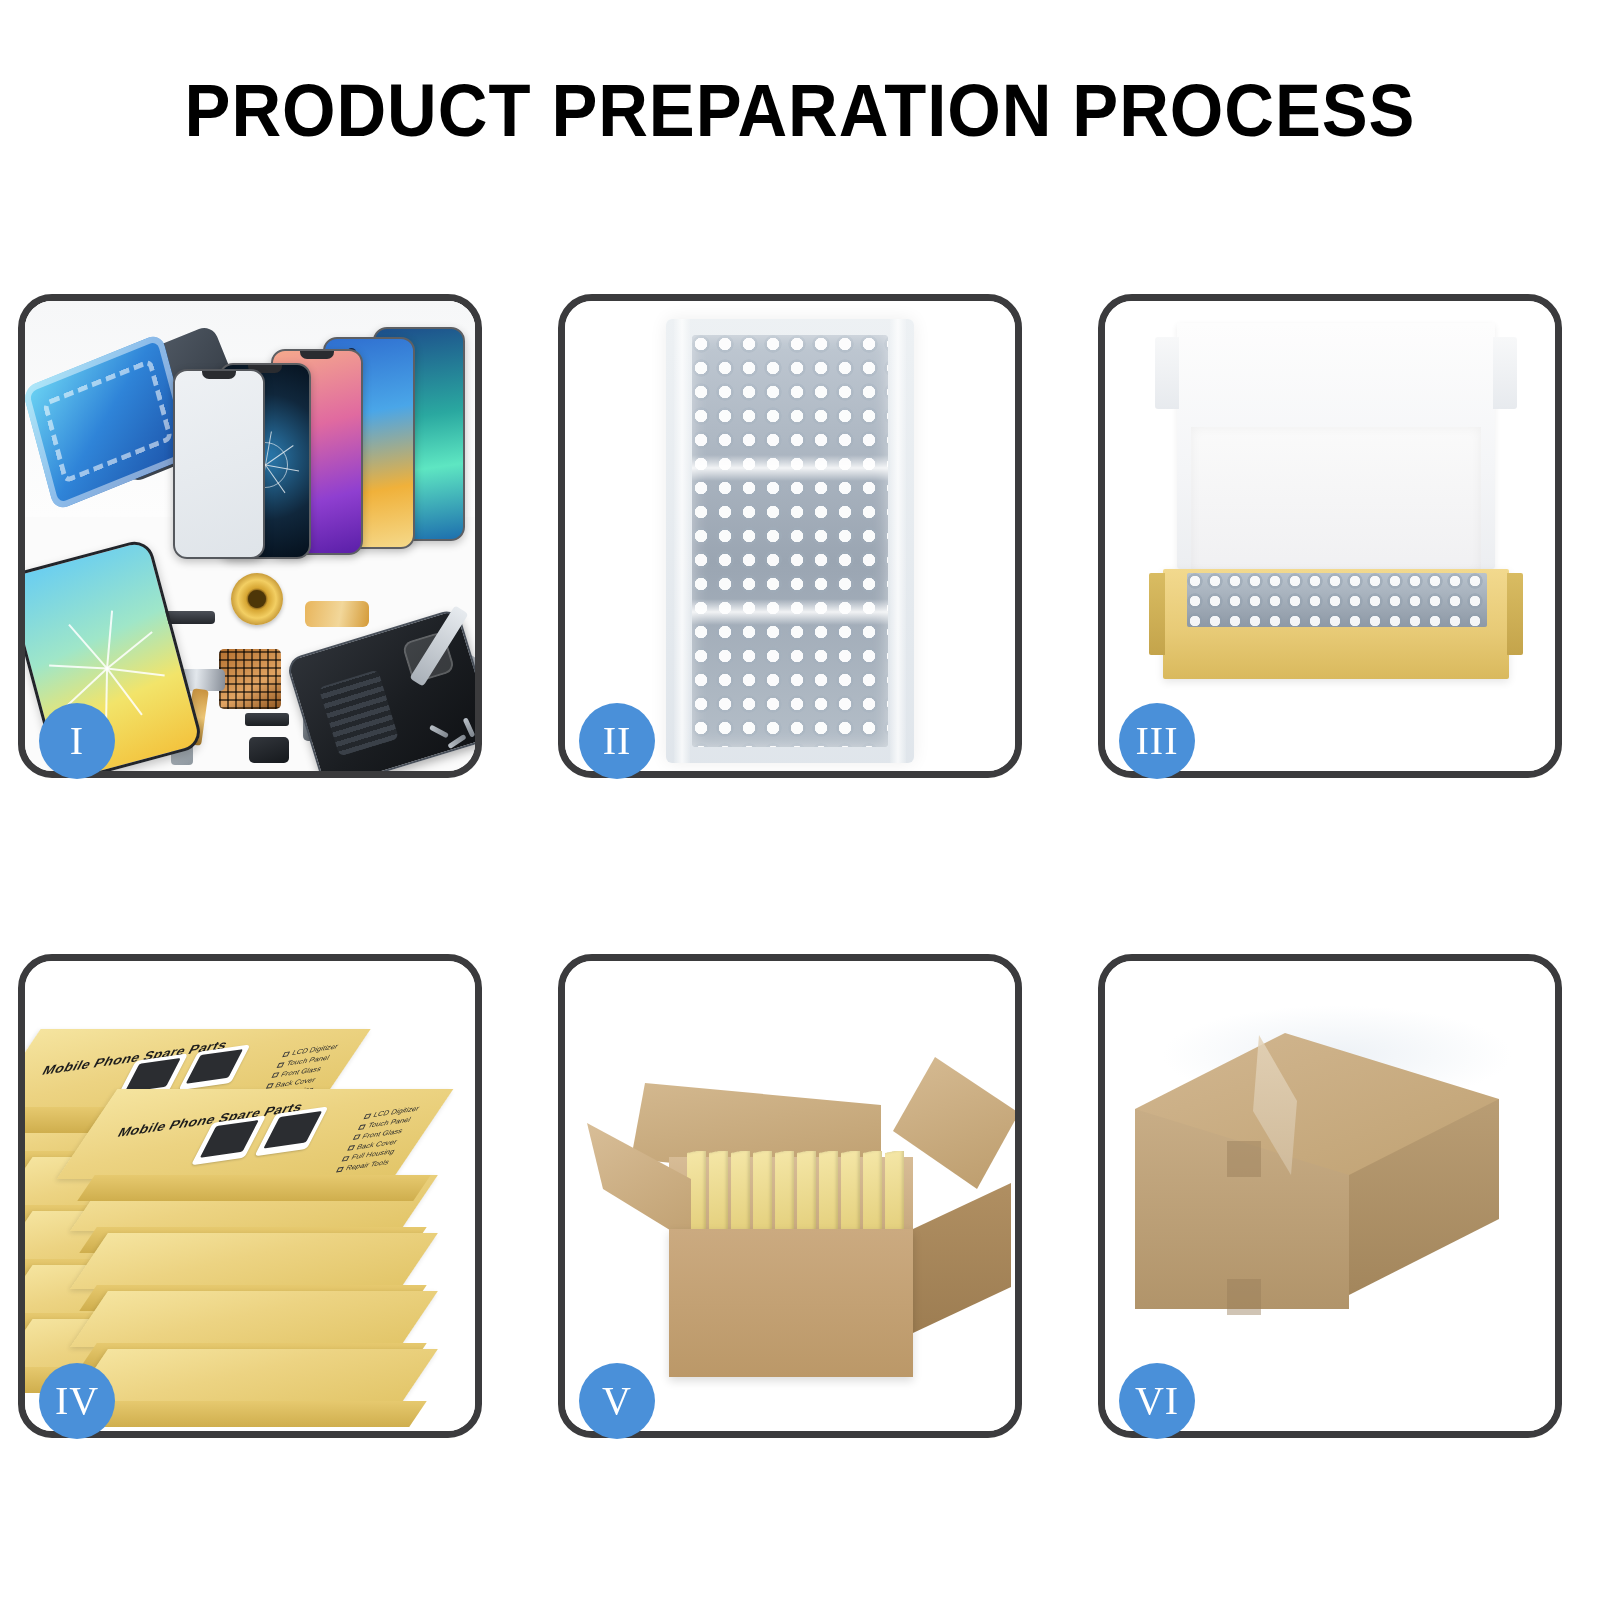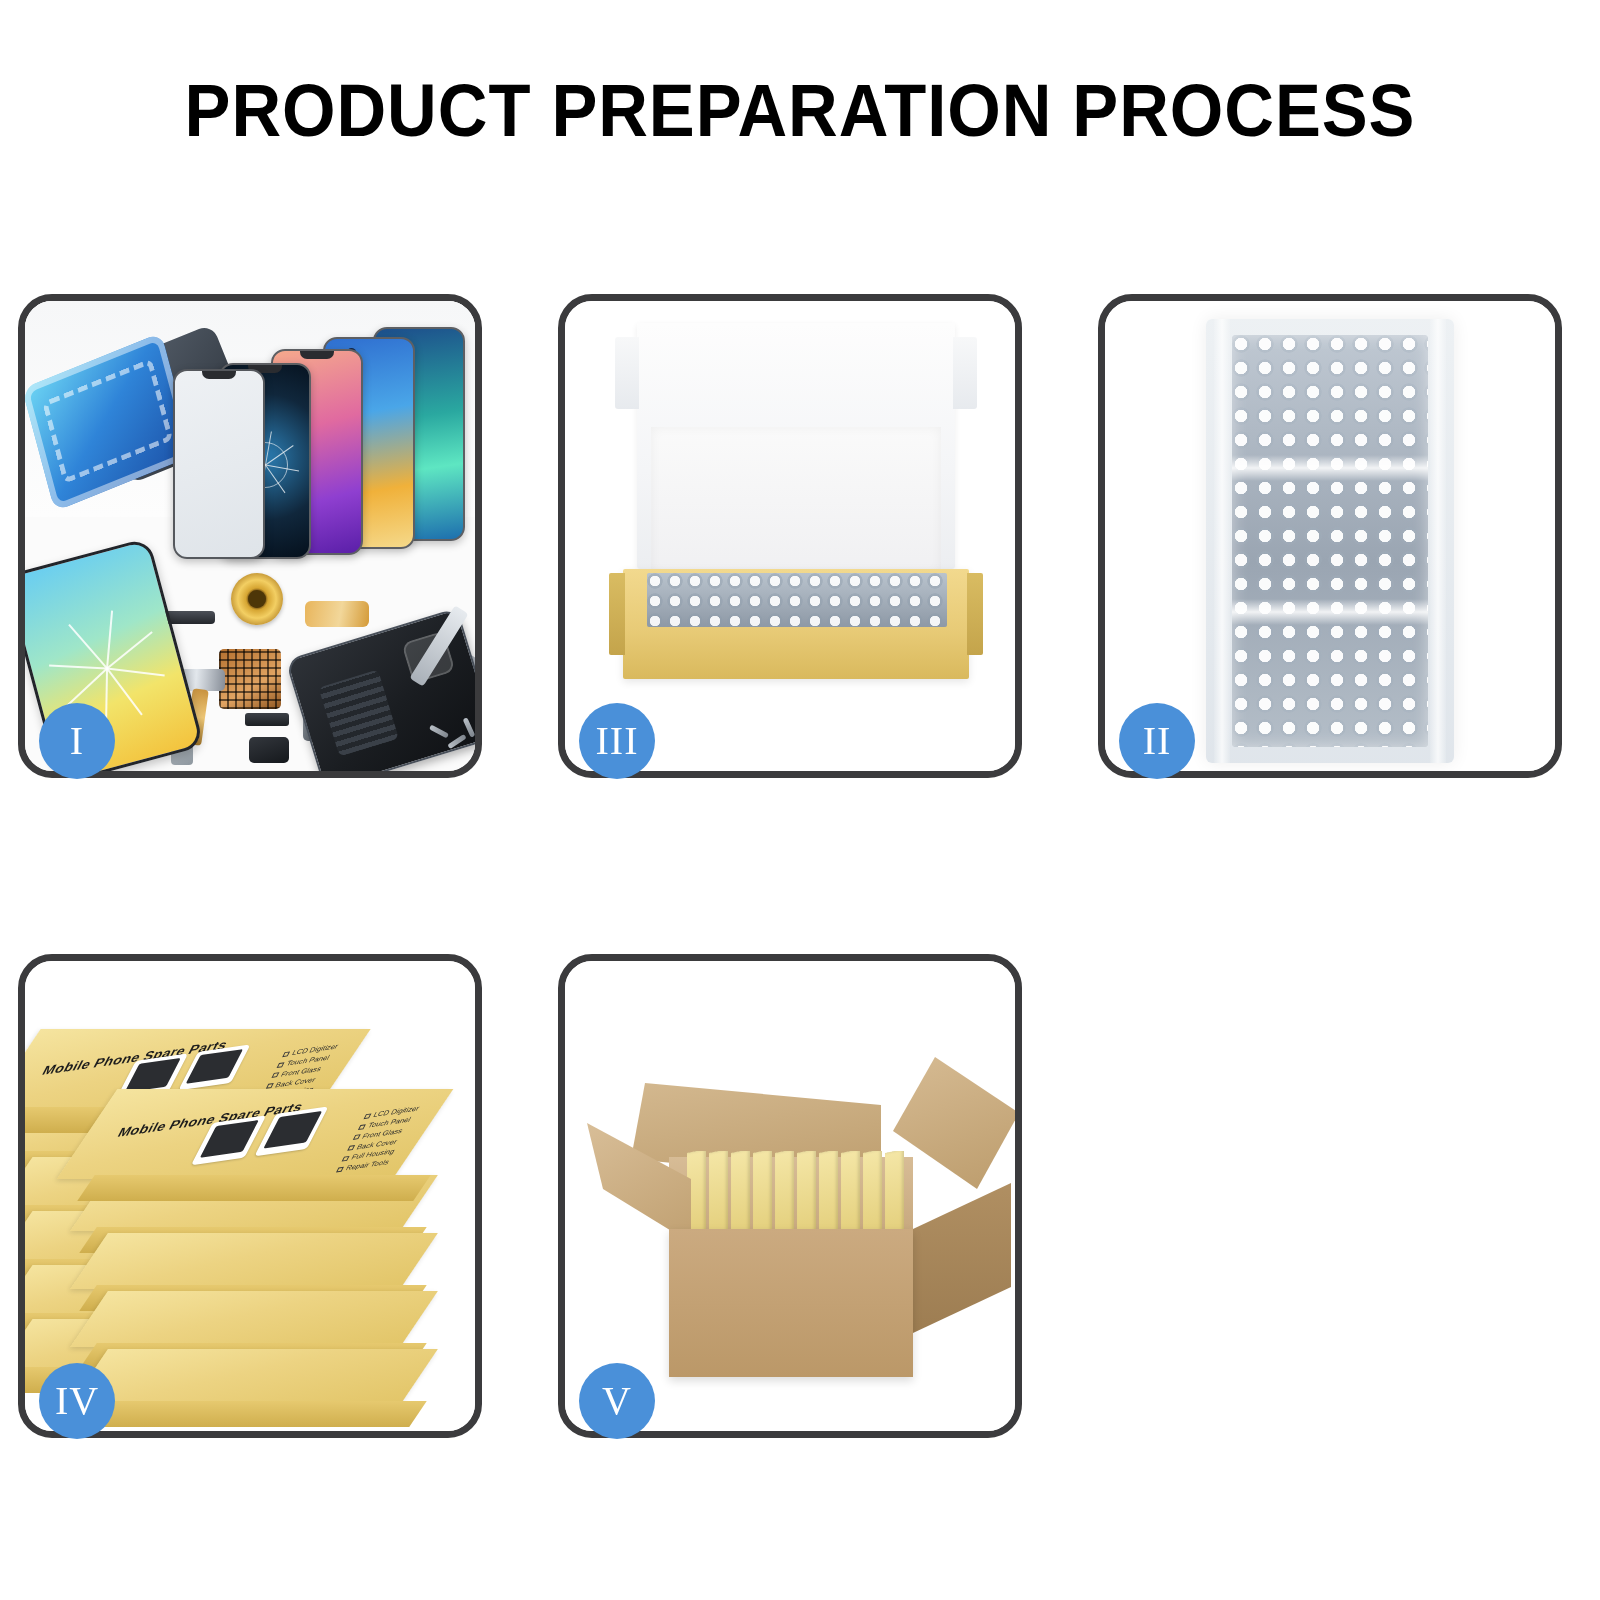"III" div.panel { order: before "II" -> after "II" }
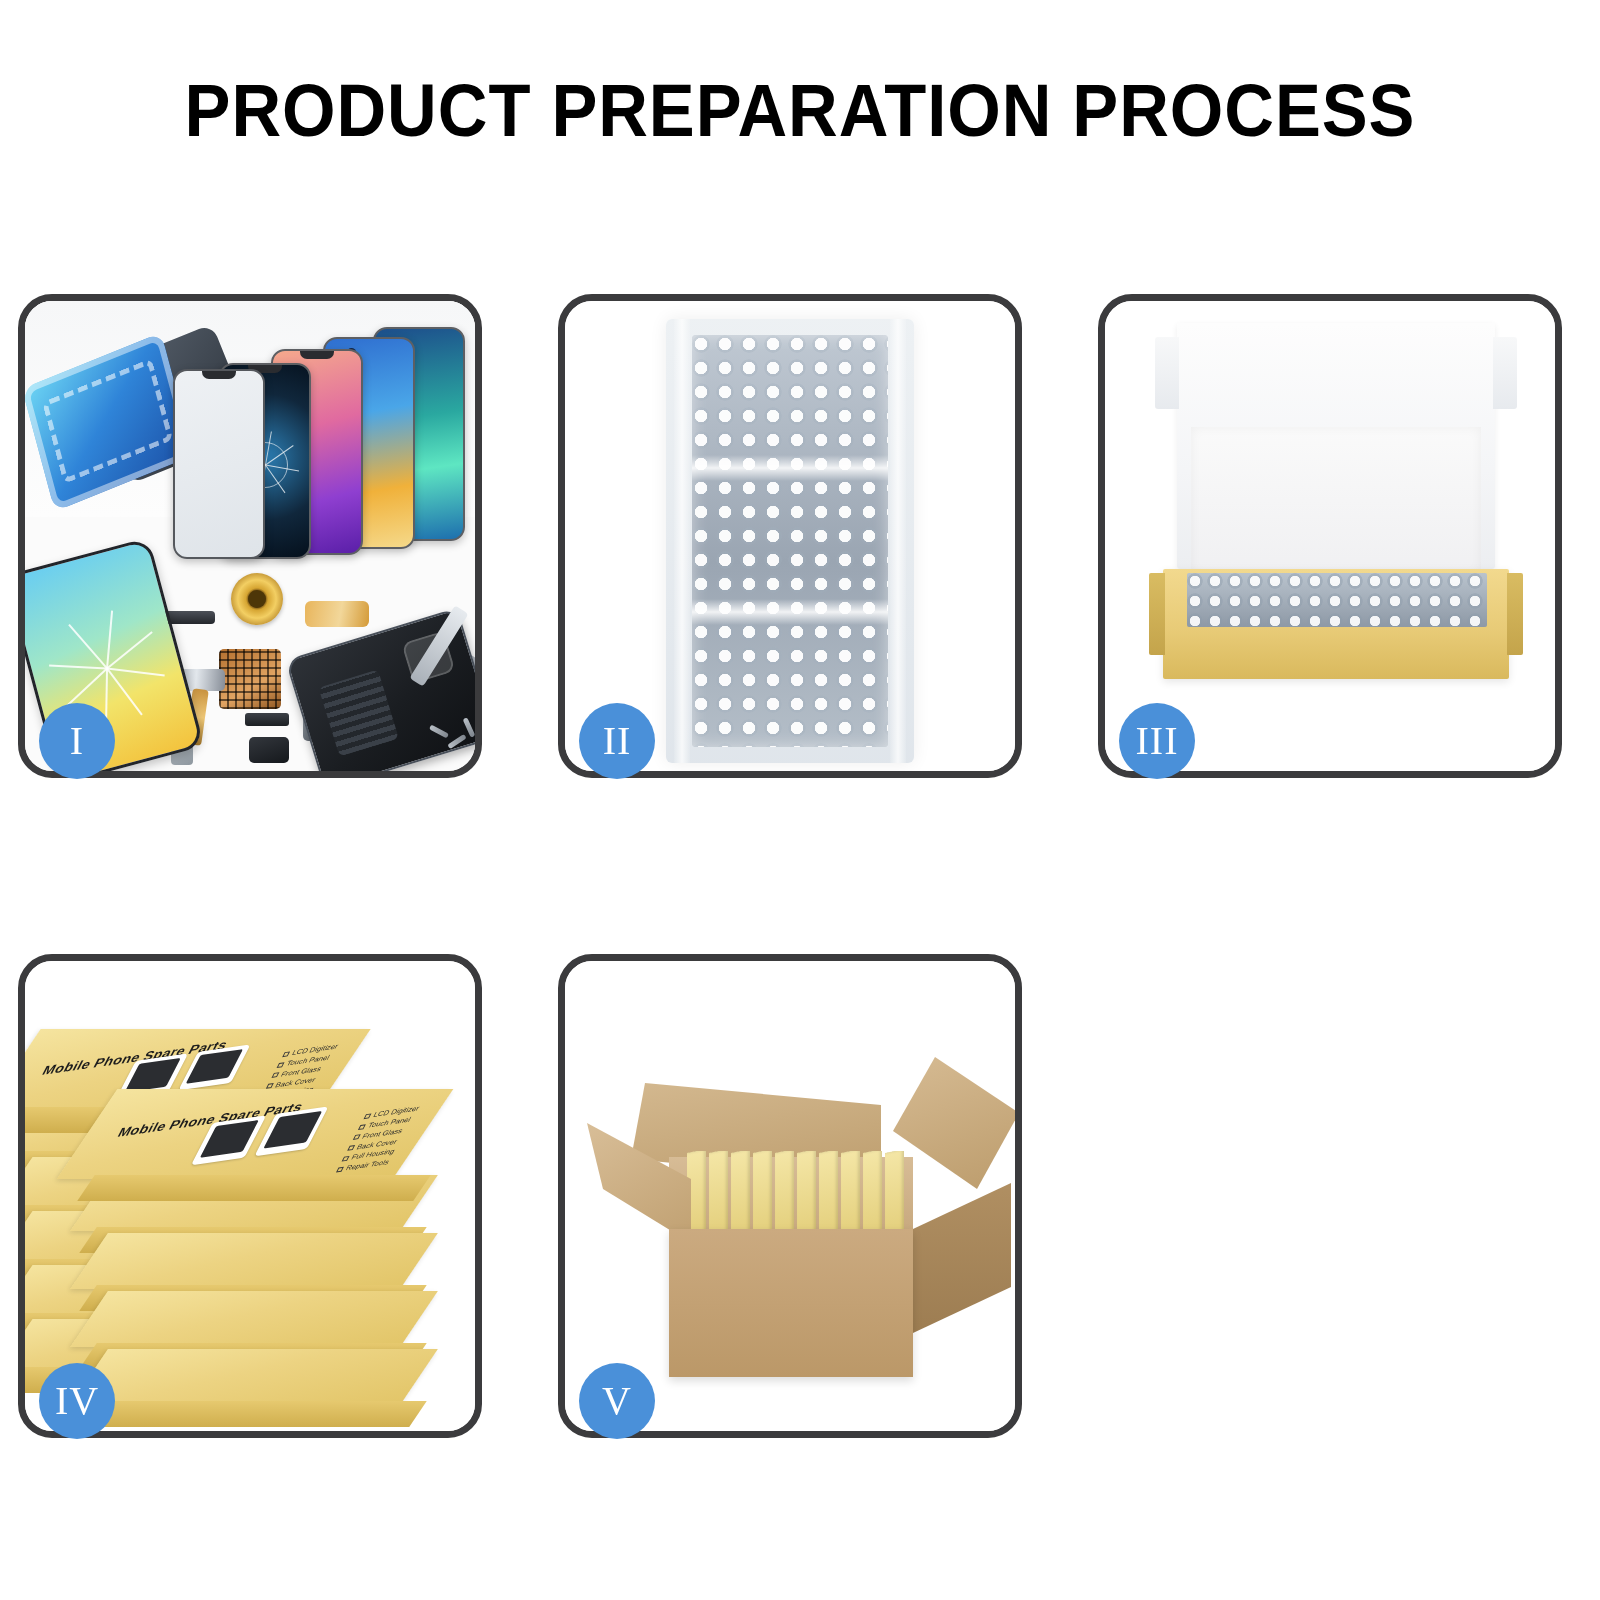"VI" div.panel { html: none -> <div> <div> <div> <div></div> <div></div> <div></div> <div></div> <div></div> <div></div> <div></div> </div> </div> <div>VI</div> </div> }
